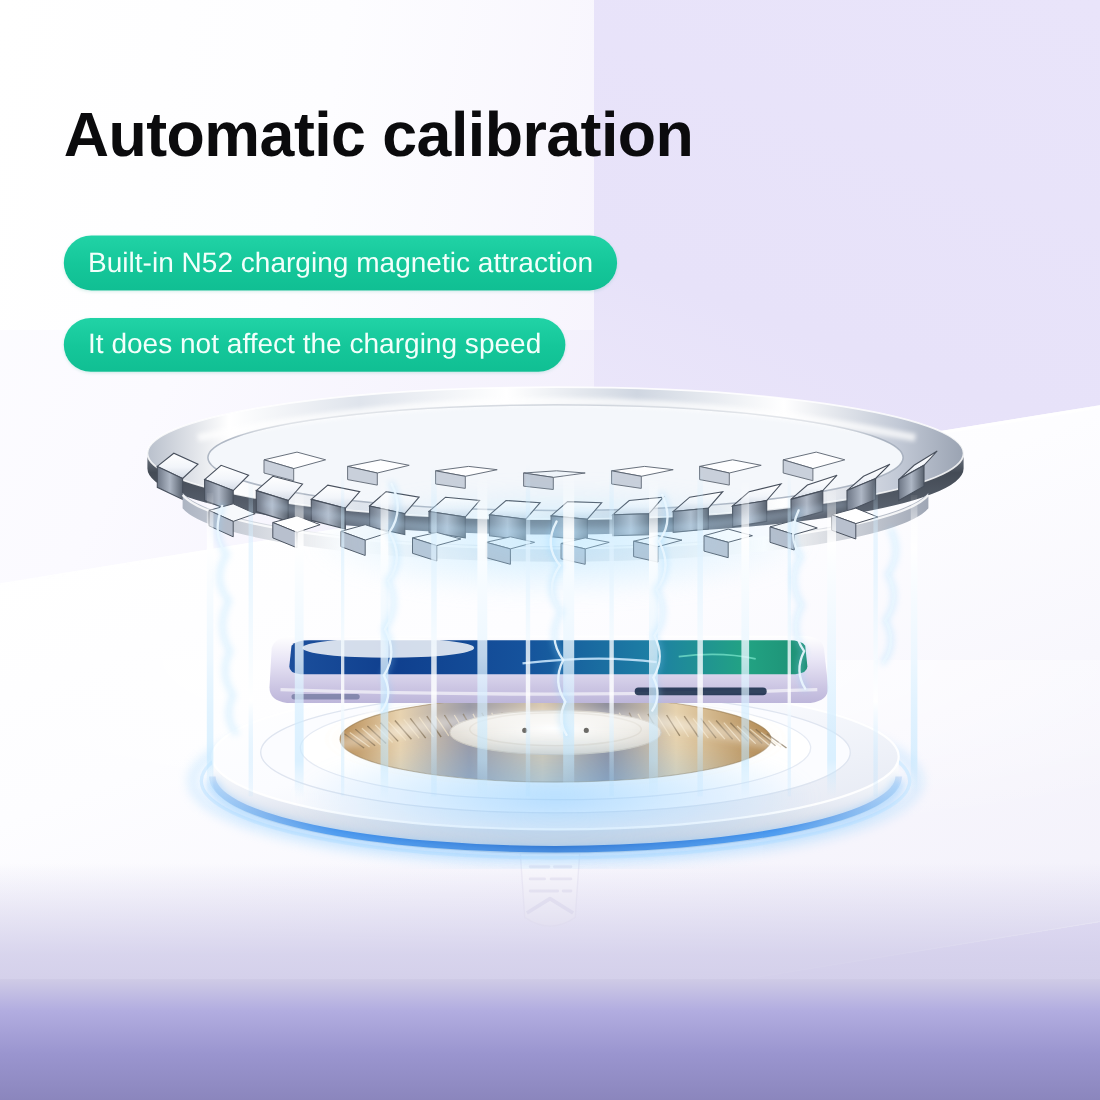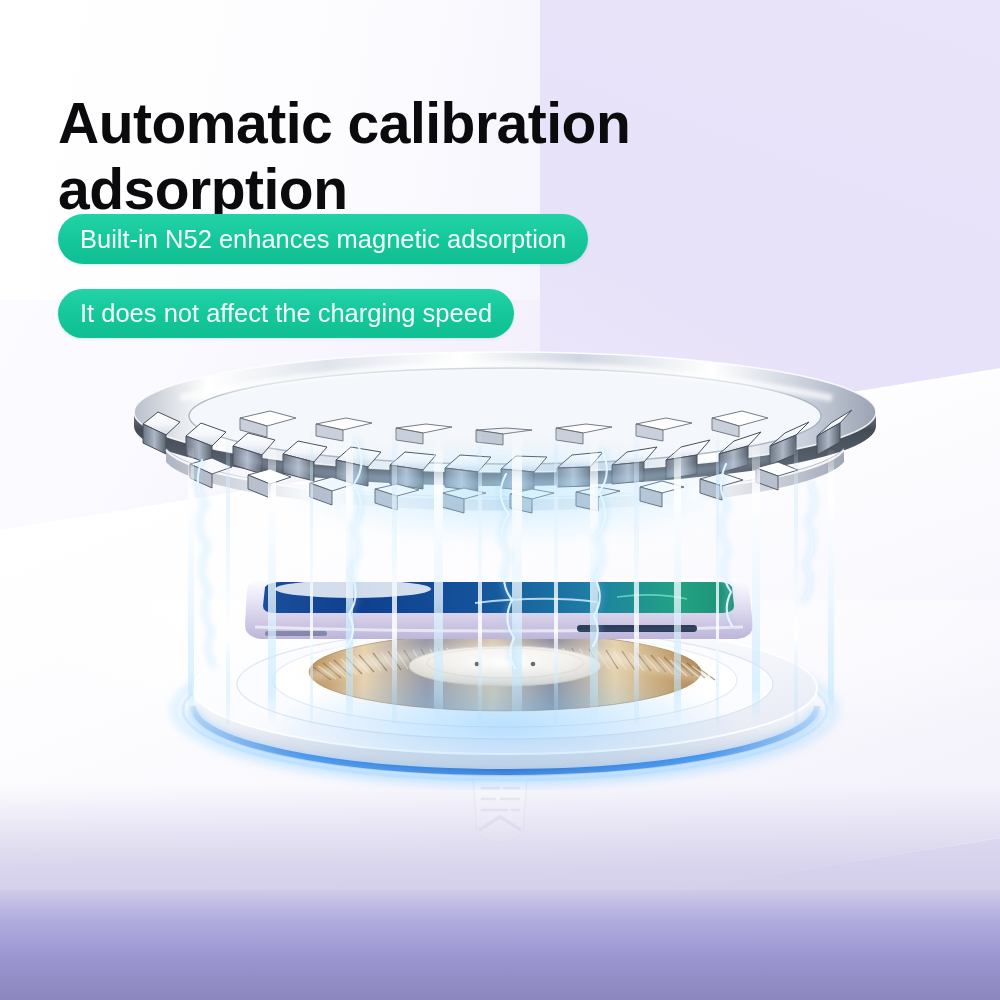"adsorption" span { html: <span>adsorption</span> -> none }
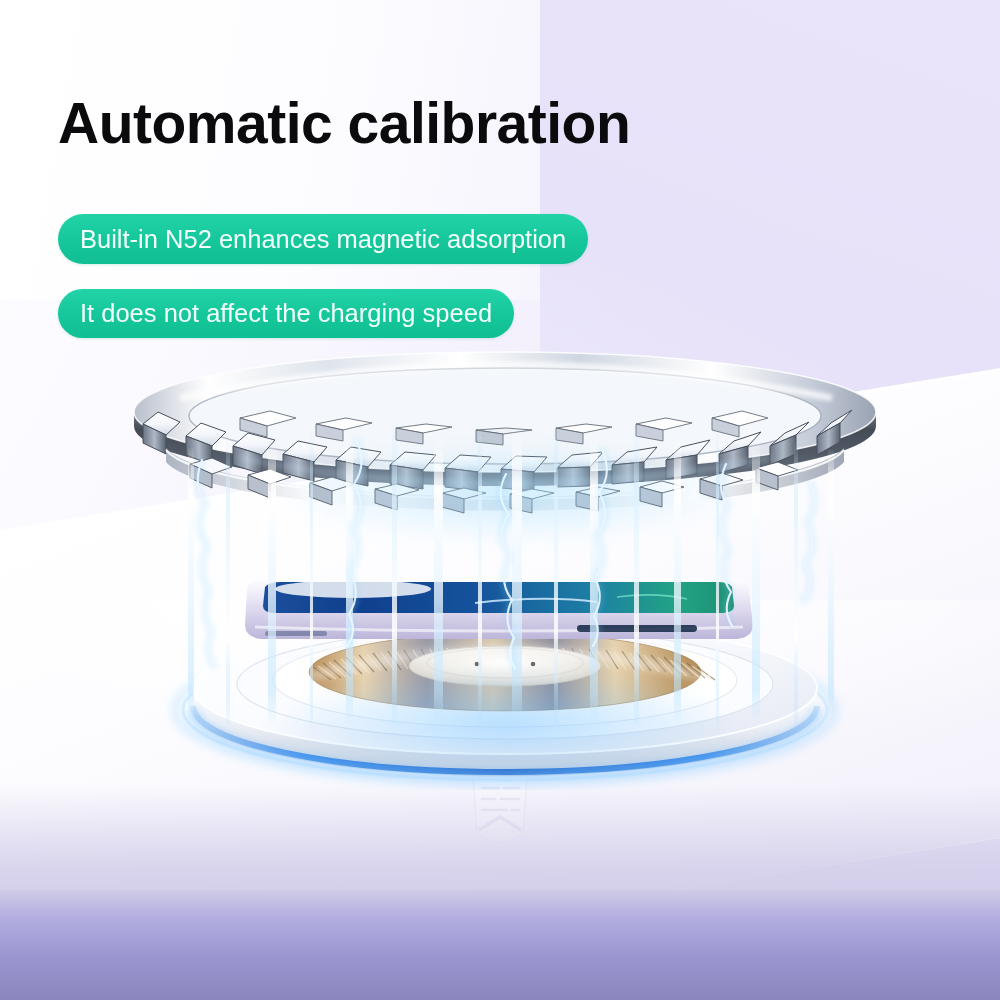"Built-in N52 enhances magnetic" span { text: enhances magnetic adsorption -> charging magnetic attraction }
